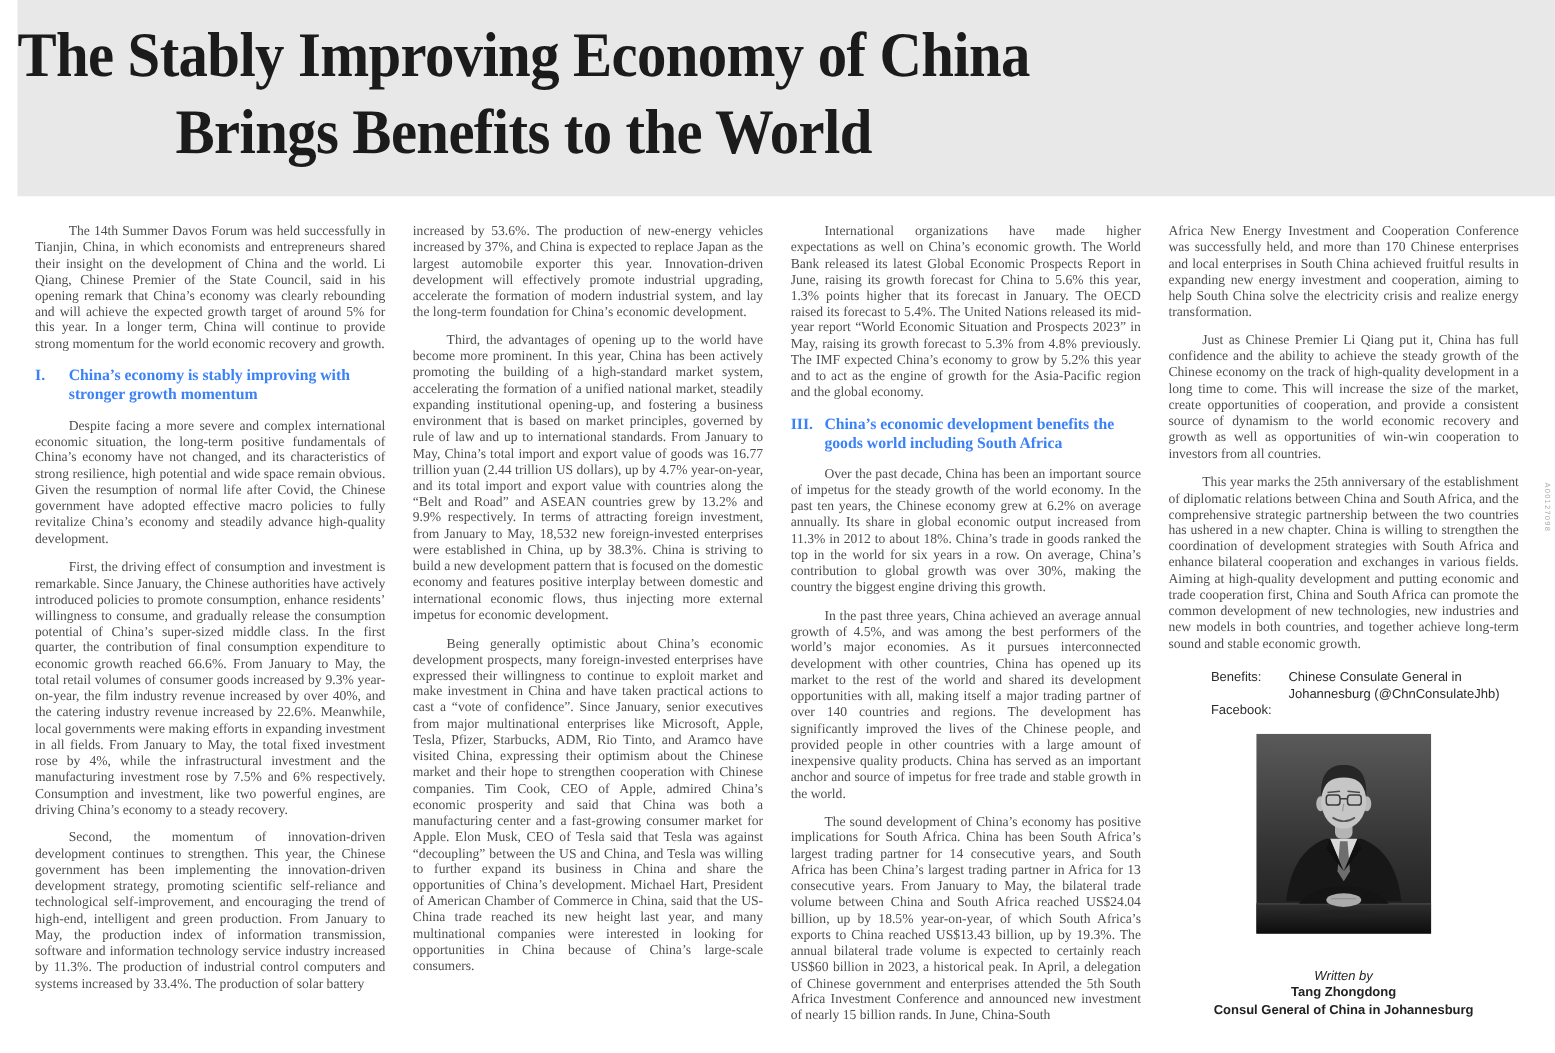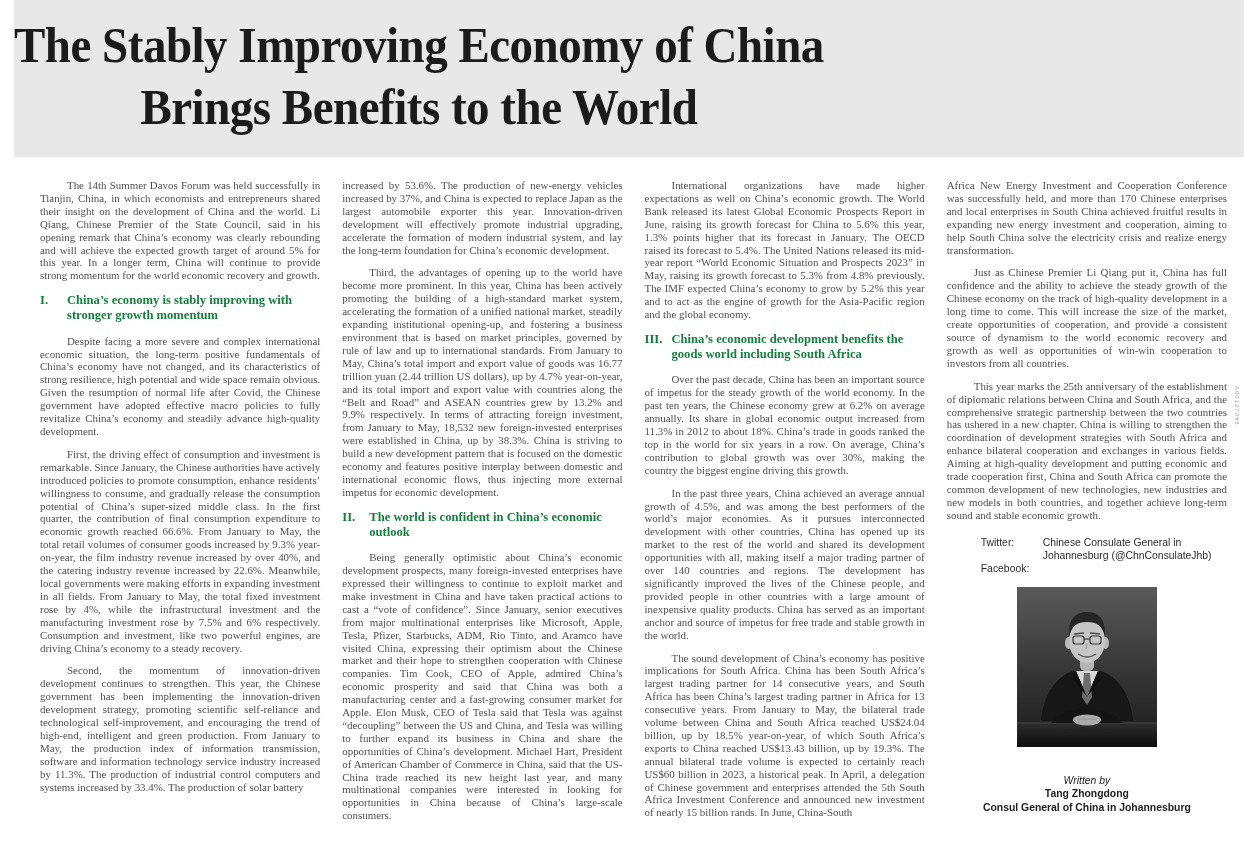"The 14th Summer Davos Forum" .columns { left: 40px -> 28px }
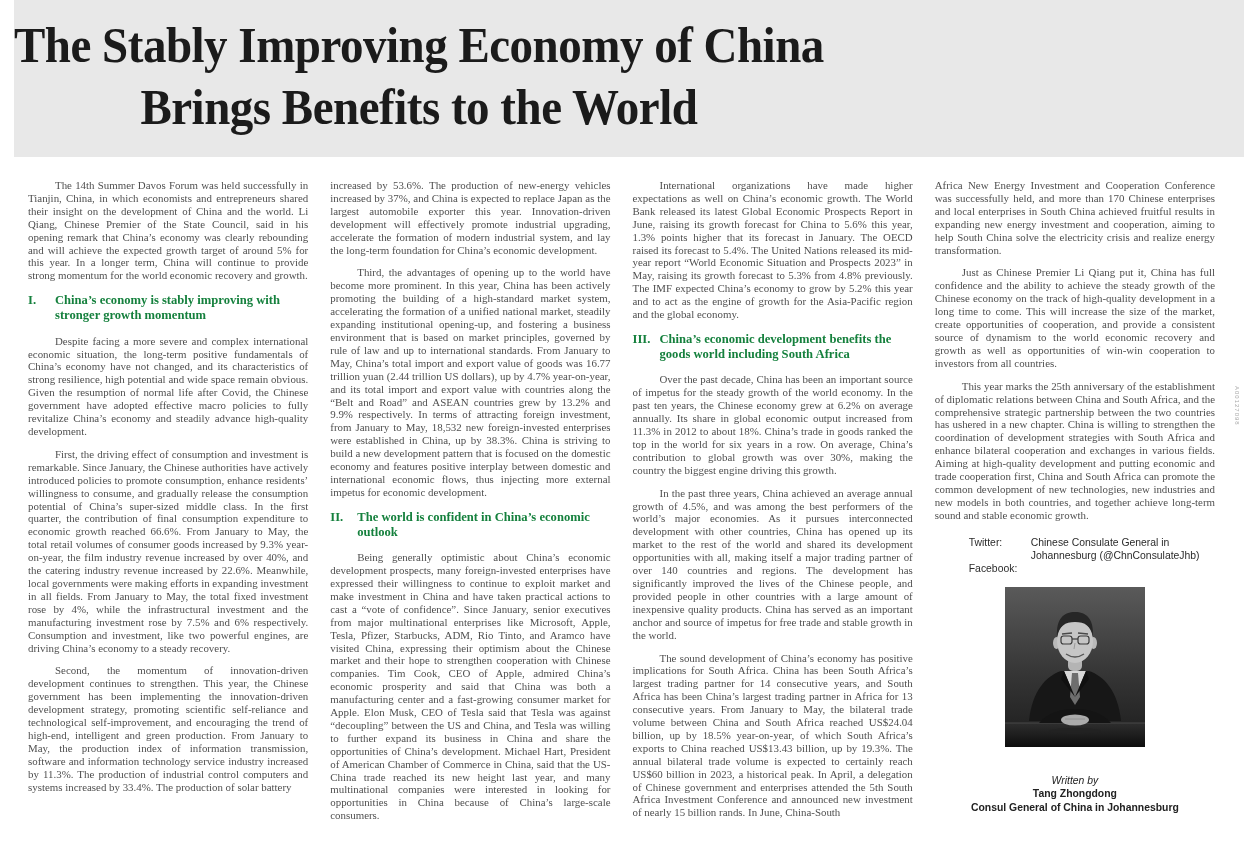"I. China’s economy is stably" .heading { color: #15803d -> #3b82f6 }
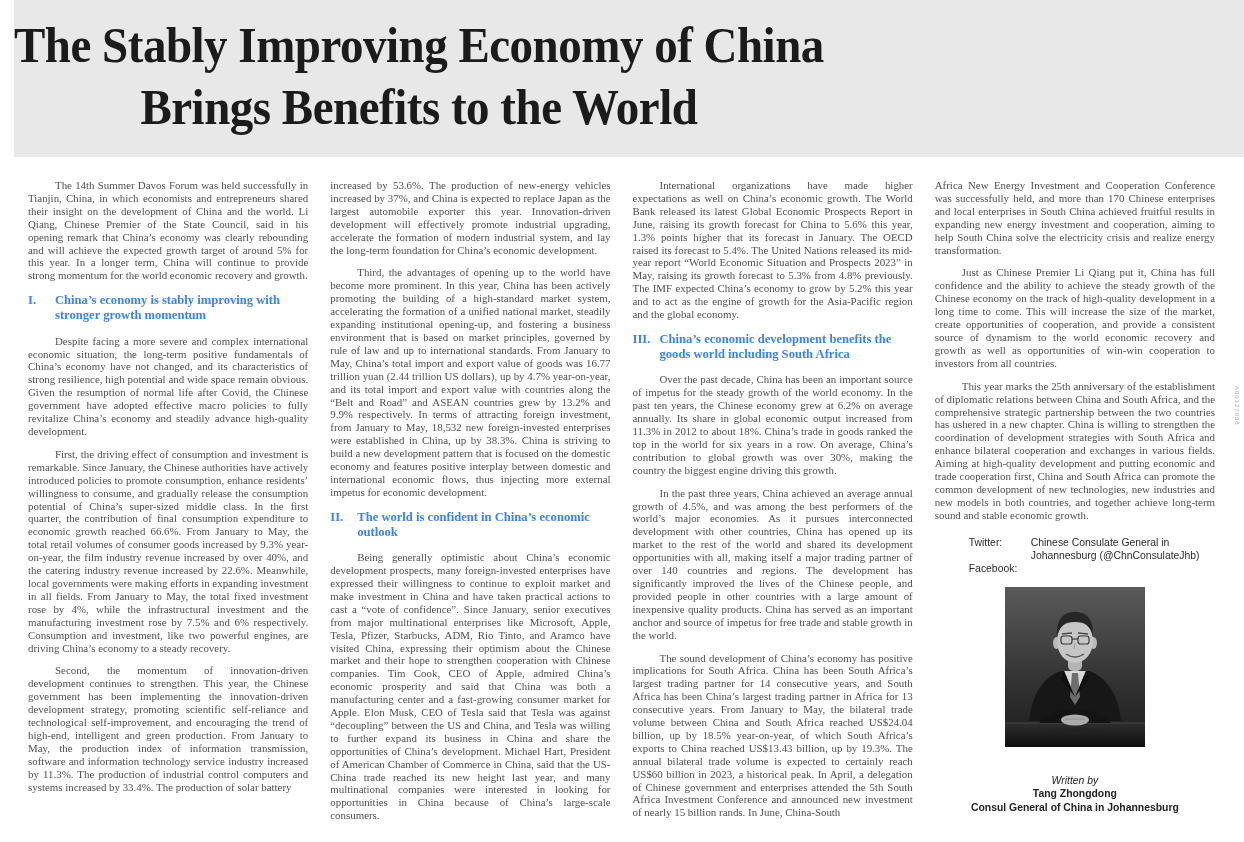"II. The world is confident" h2.heading { html: <h2><span>II.</span><span>The world is confident in China’s economic outlook</span></h2> -> none }
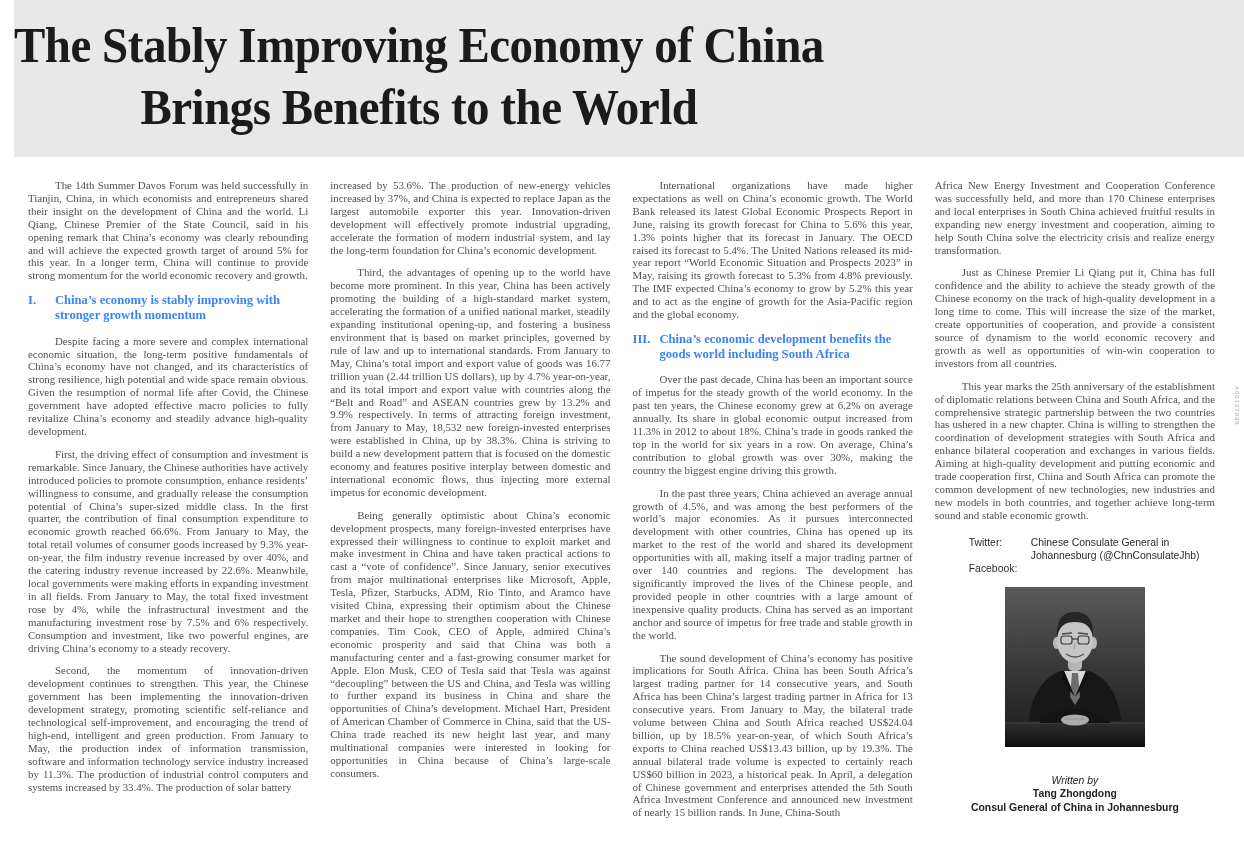"Twitter:" span.lbl { text: Twitter -> Benefits }
